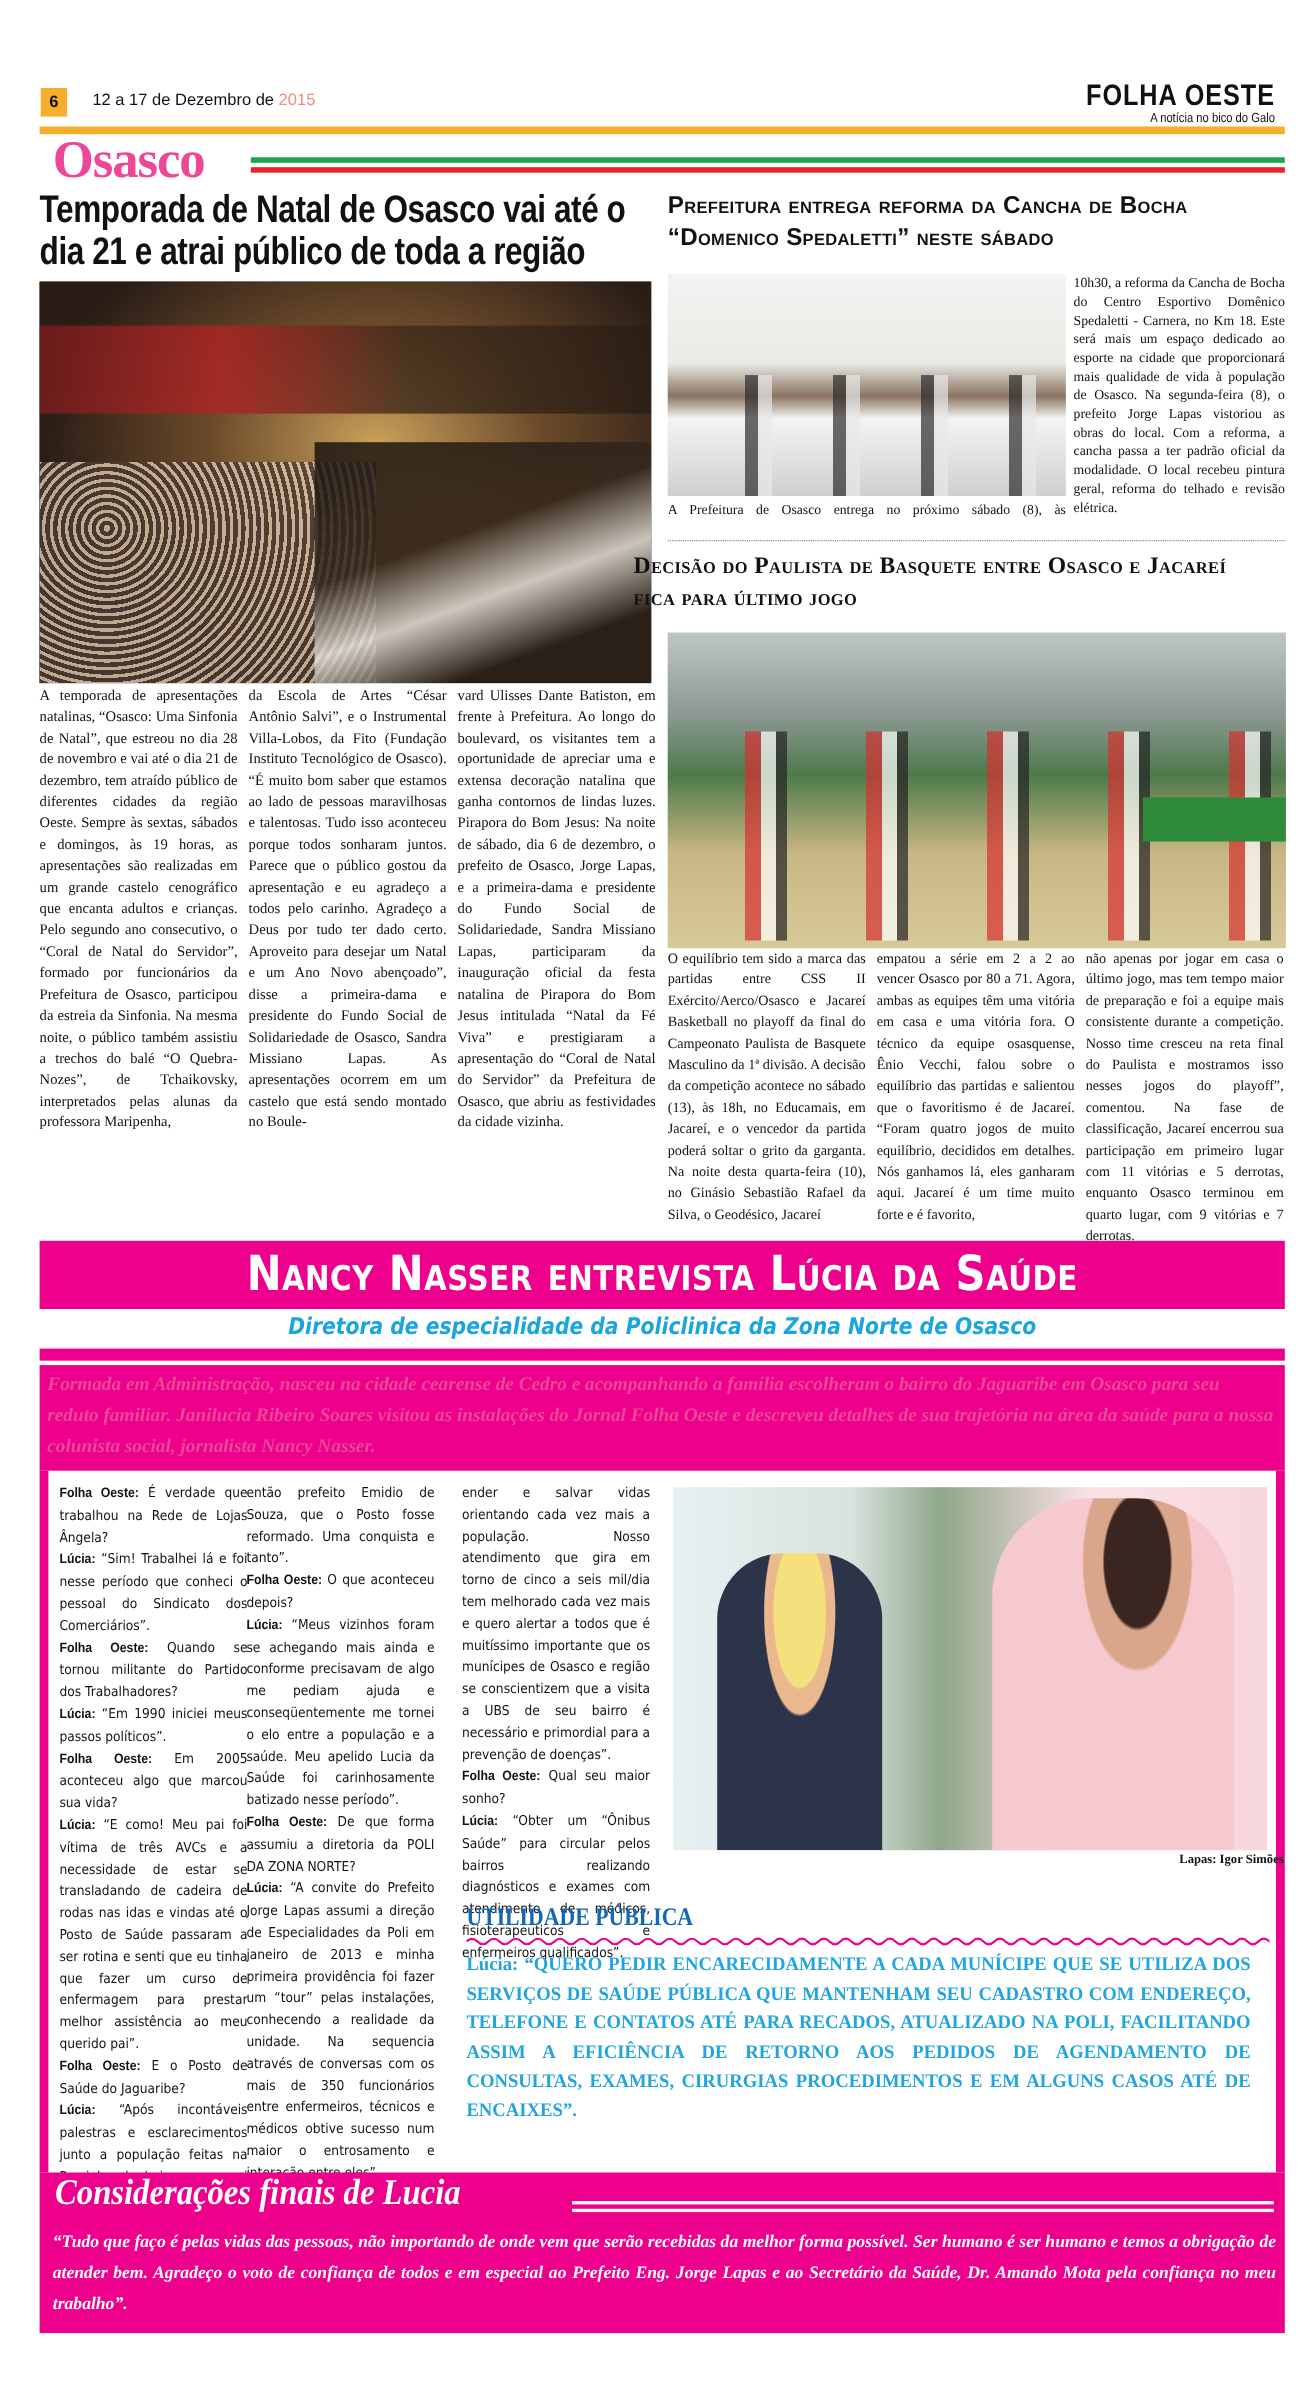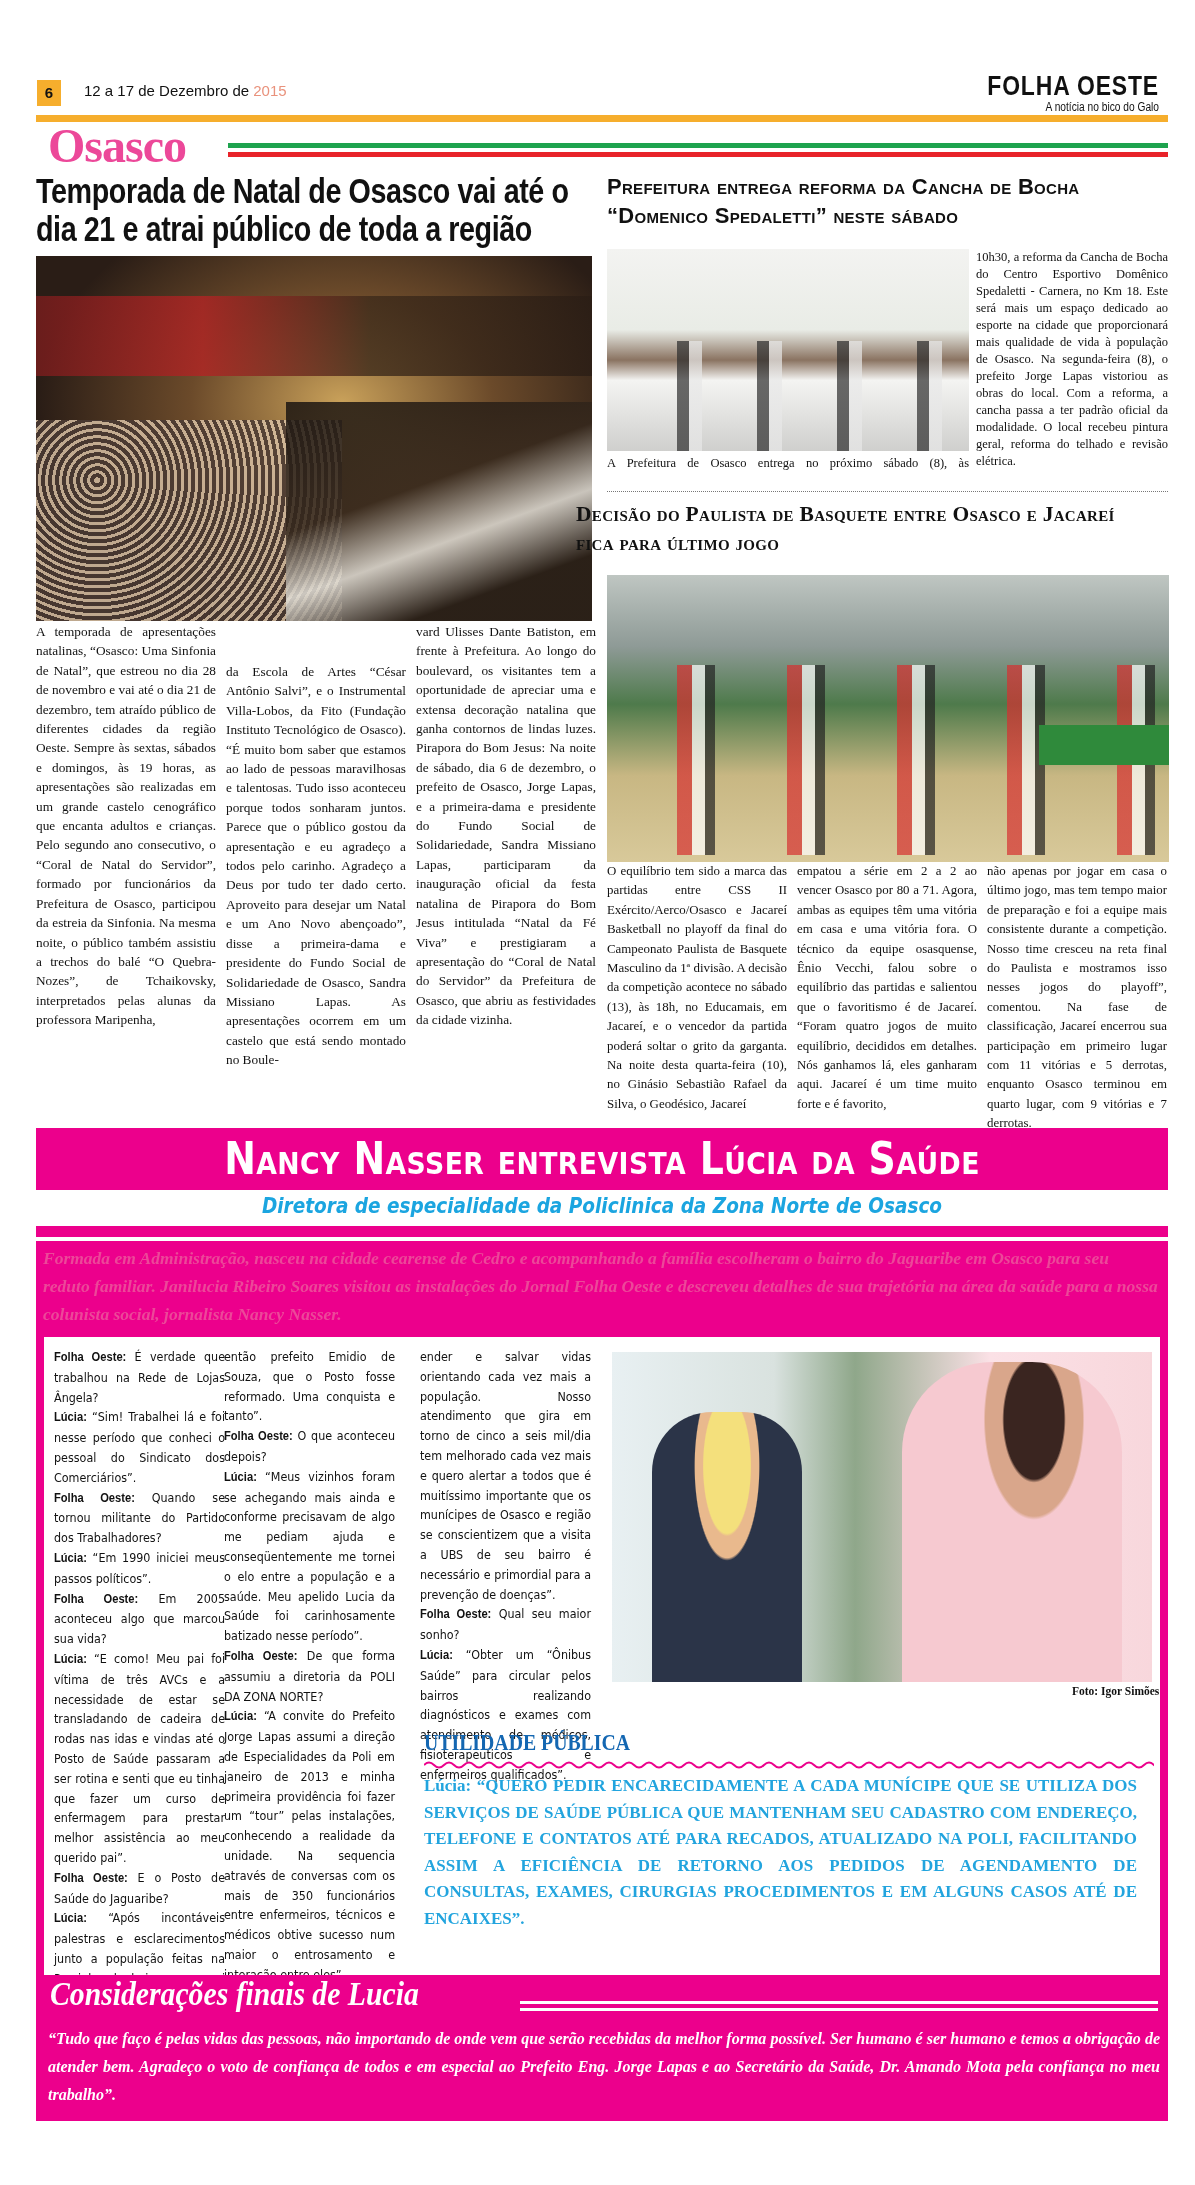"da Escola de Artes “César" .c2 { margin-top: 40px -> none }
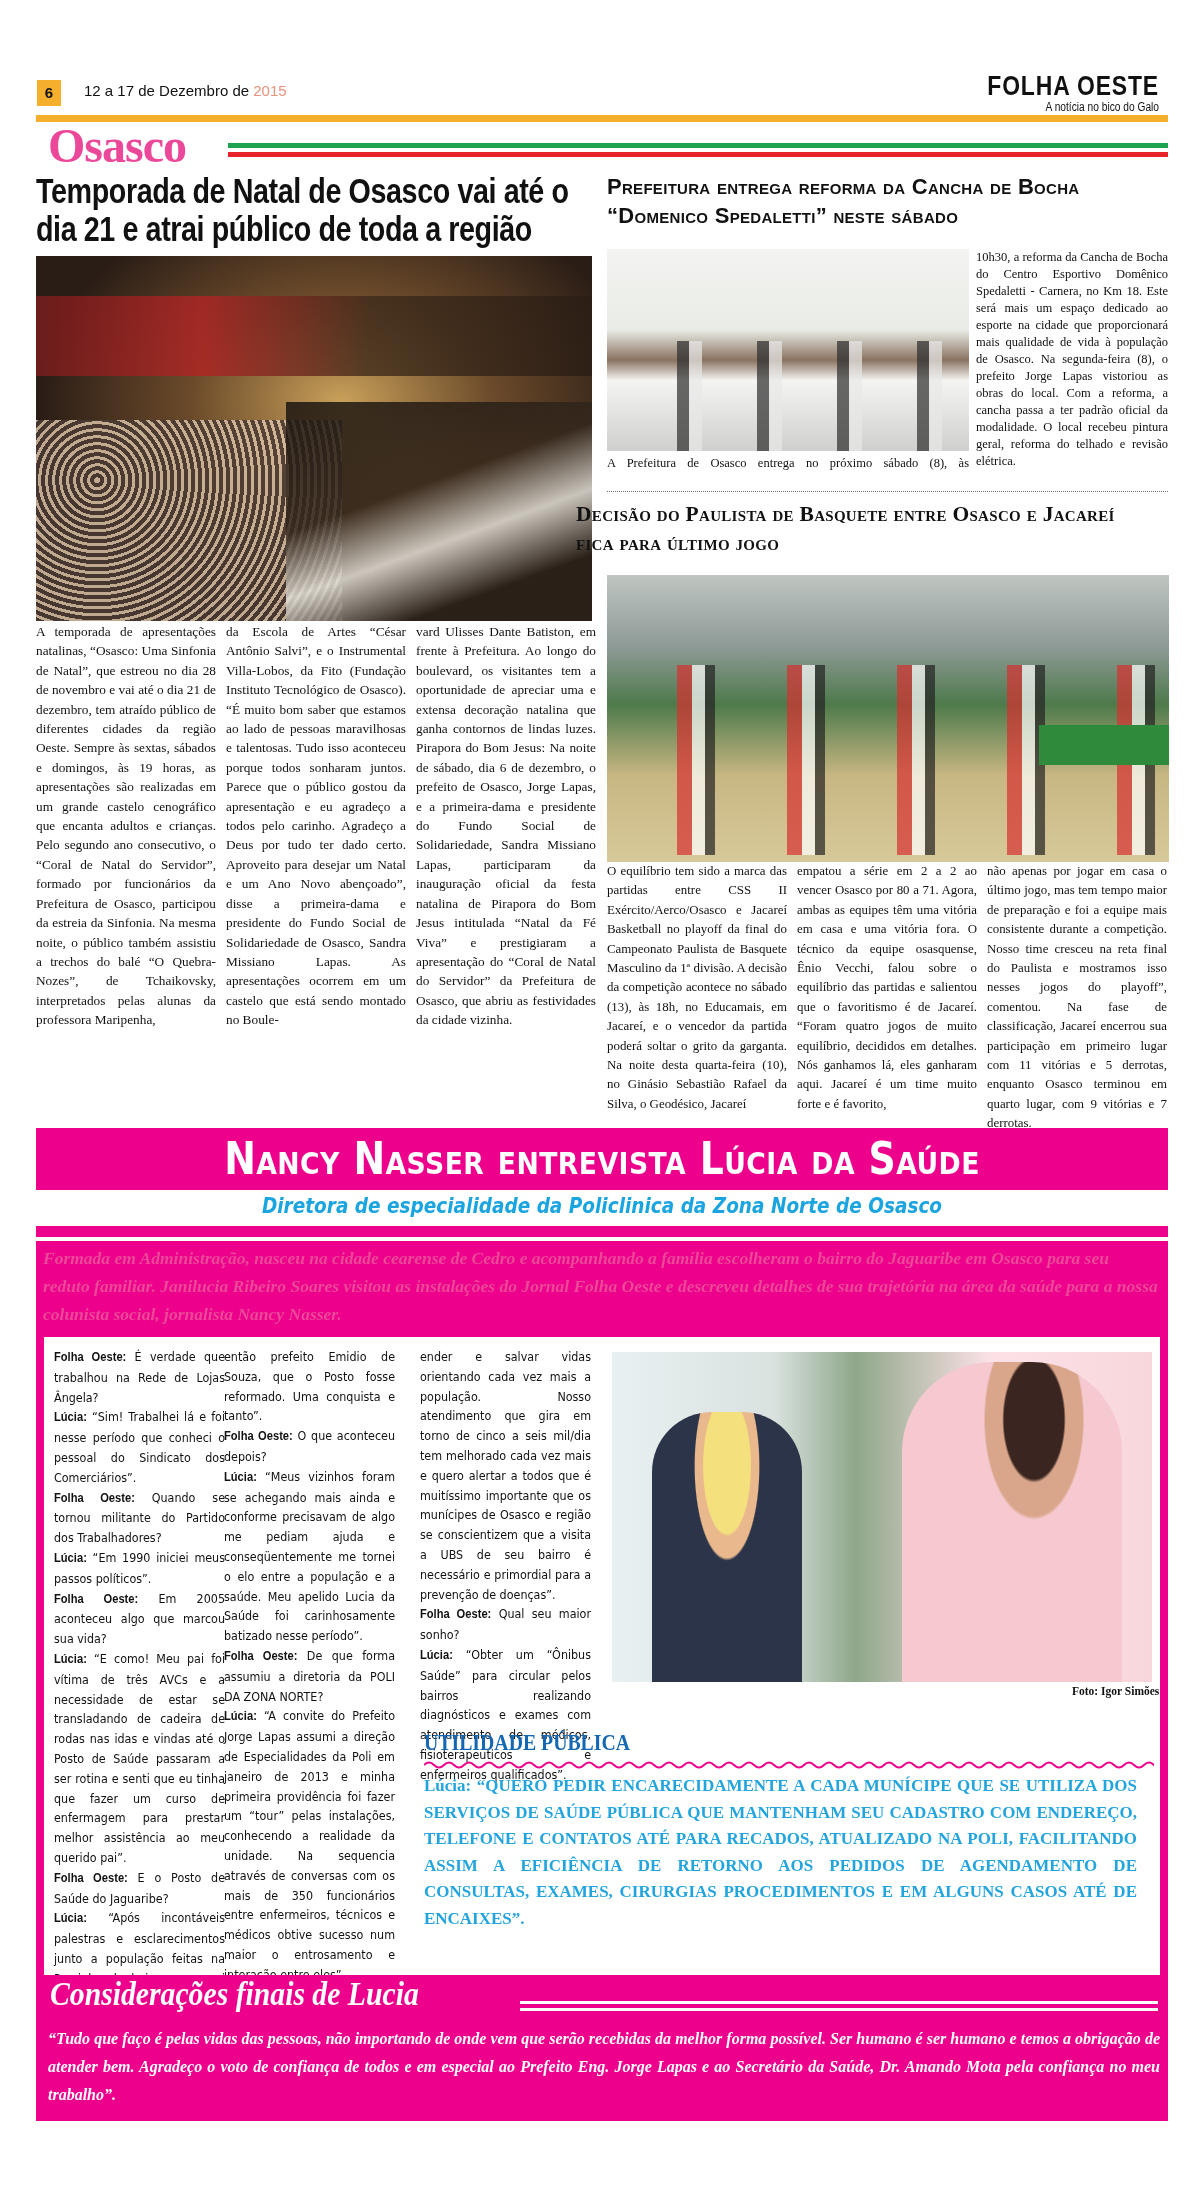"Foto: Igor Simões" div.abs { text: Foto -> Lapas }
